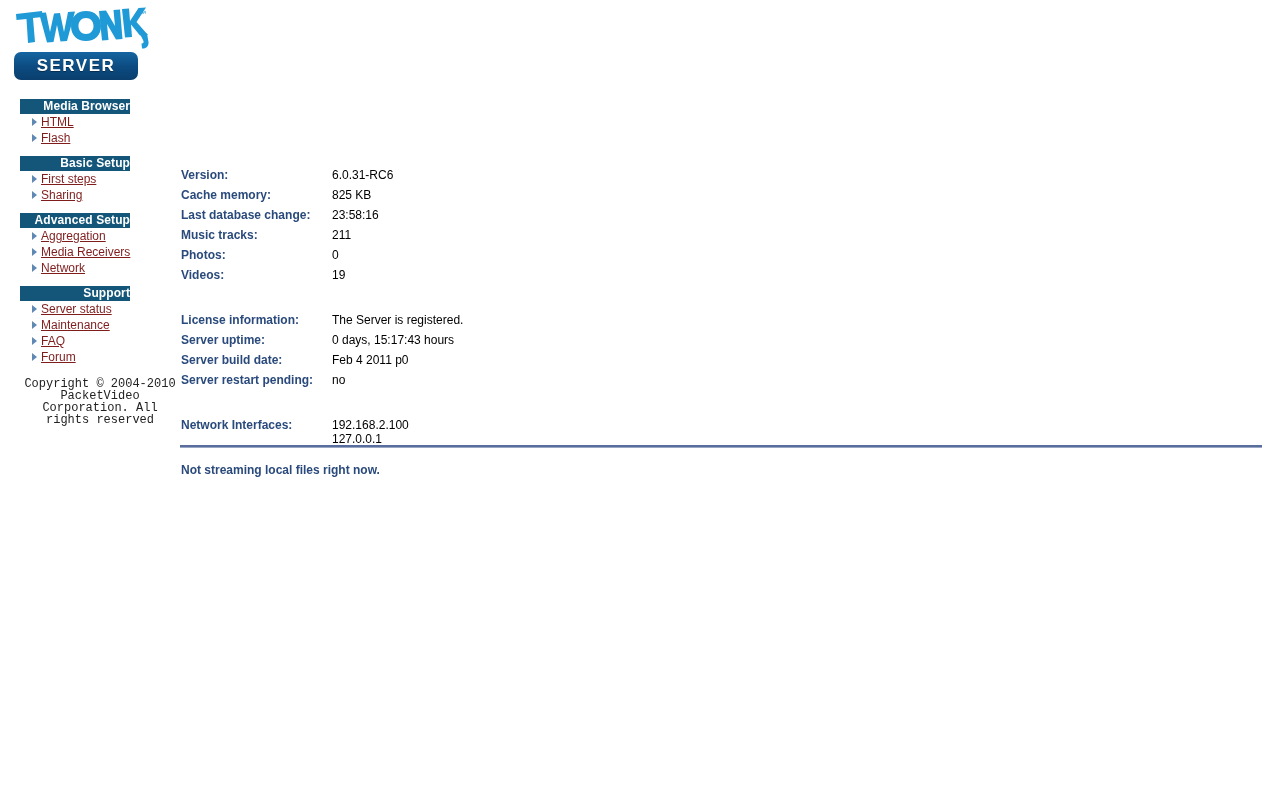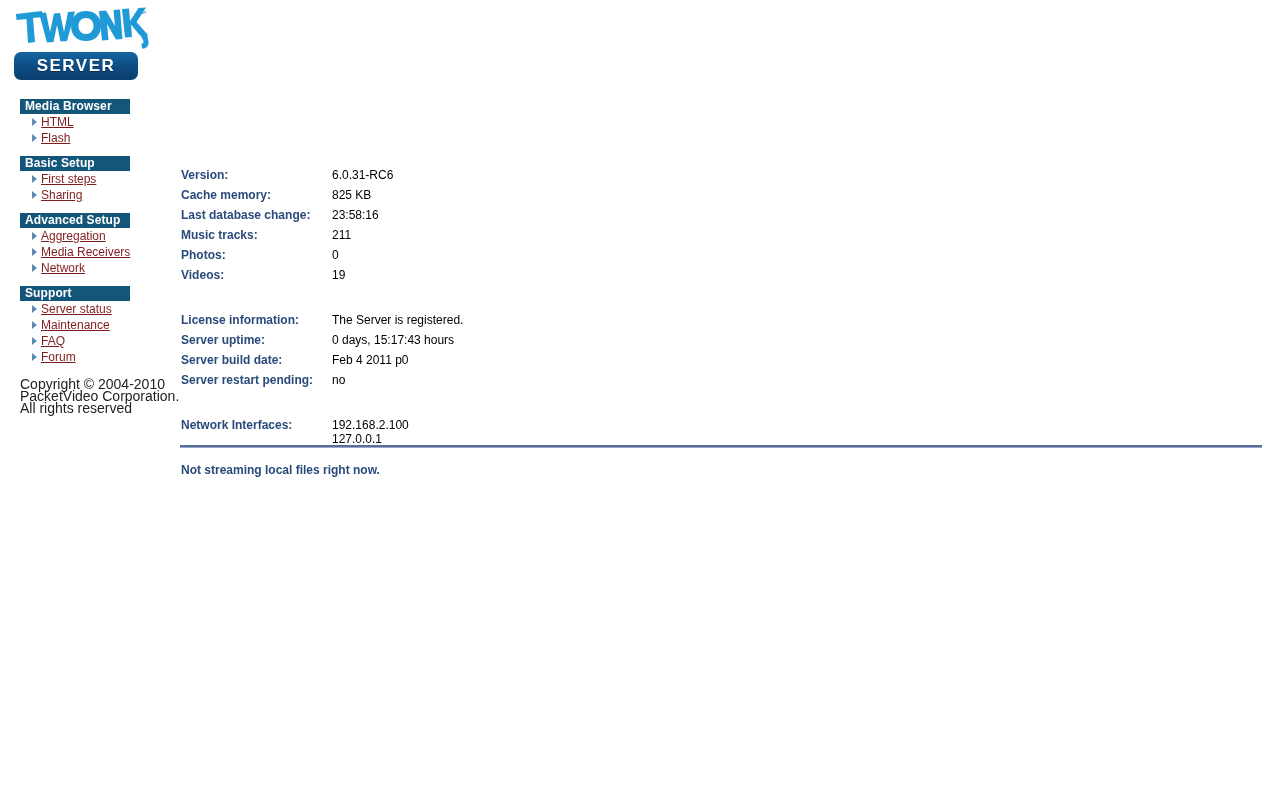"Media Browser" .nav-section { text-align: none -> right }
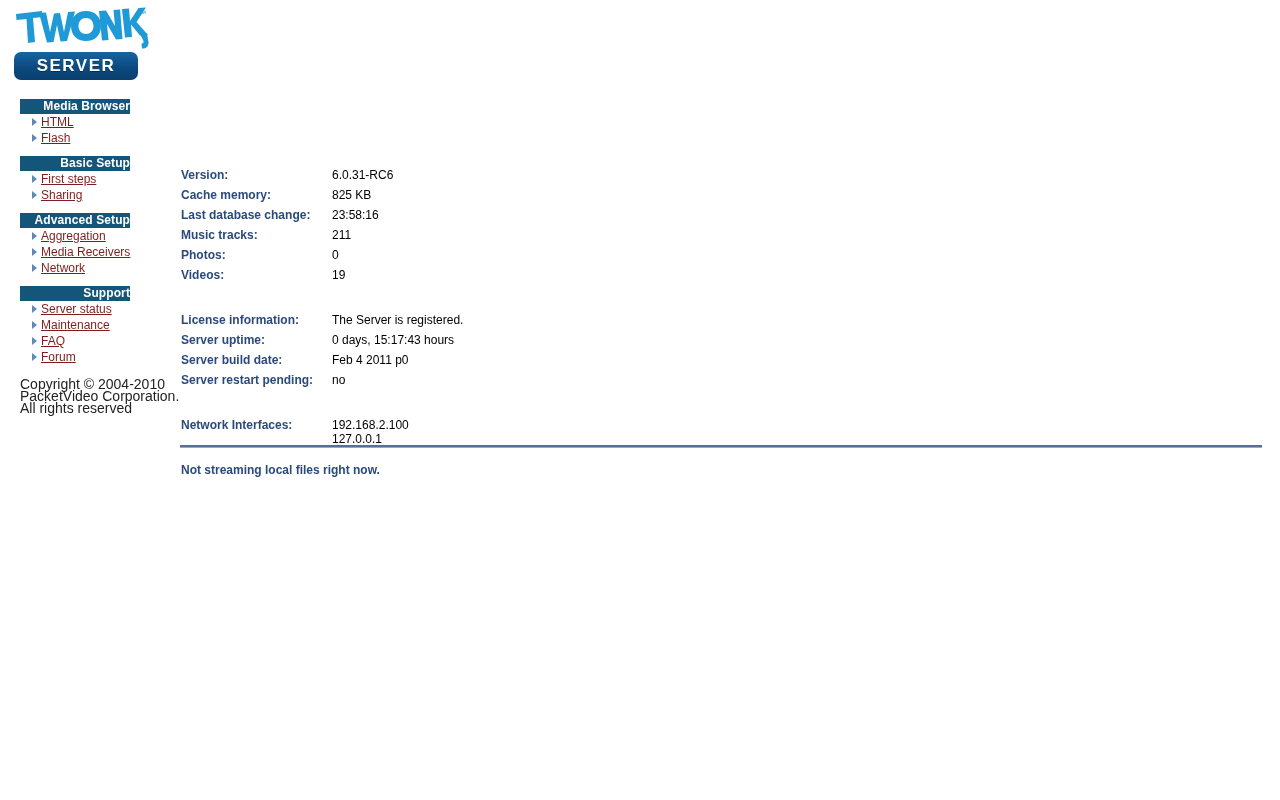"Copyright © 2004-2010 PacketVideo" #copyright { font-family: Liberation Sans, sans-serif -> Liberation Mono, monospace; font-size: 14px -> 12px; text-align: none -> center }
